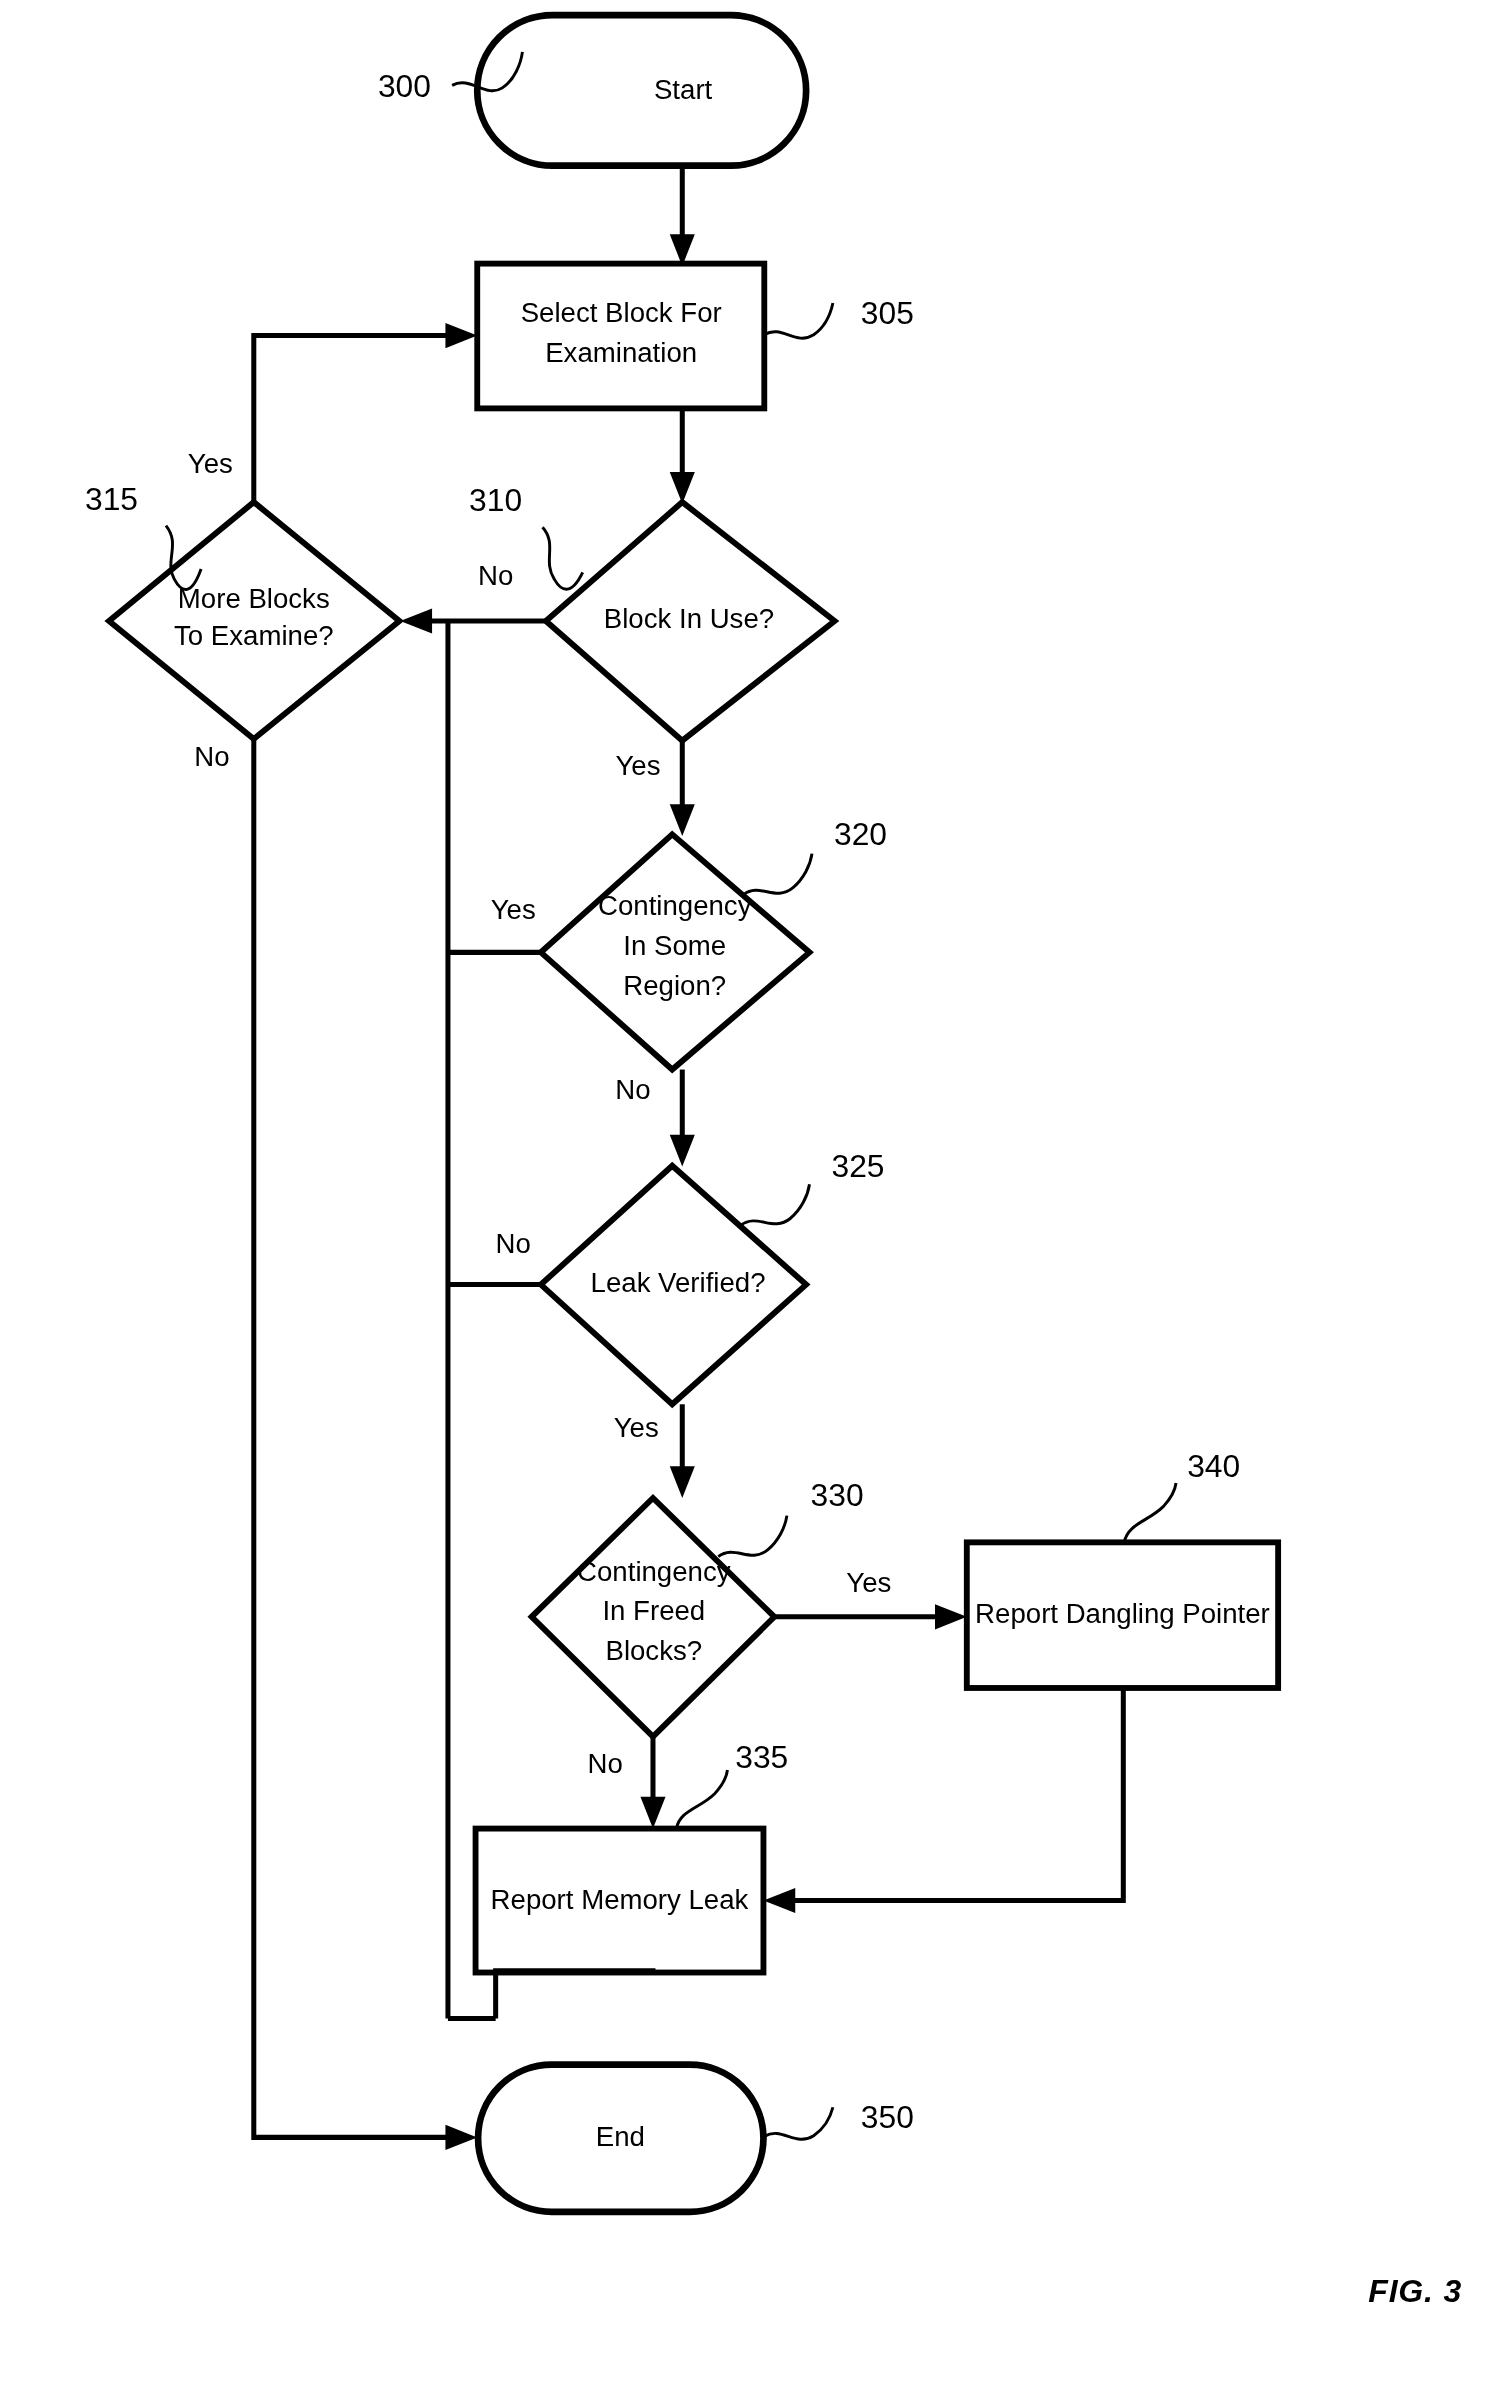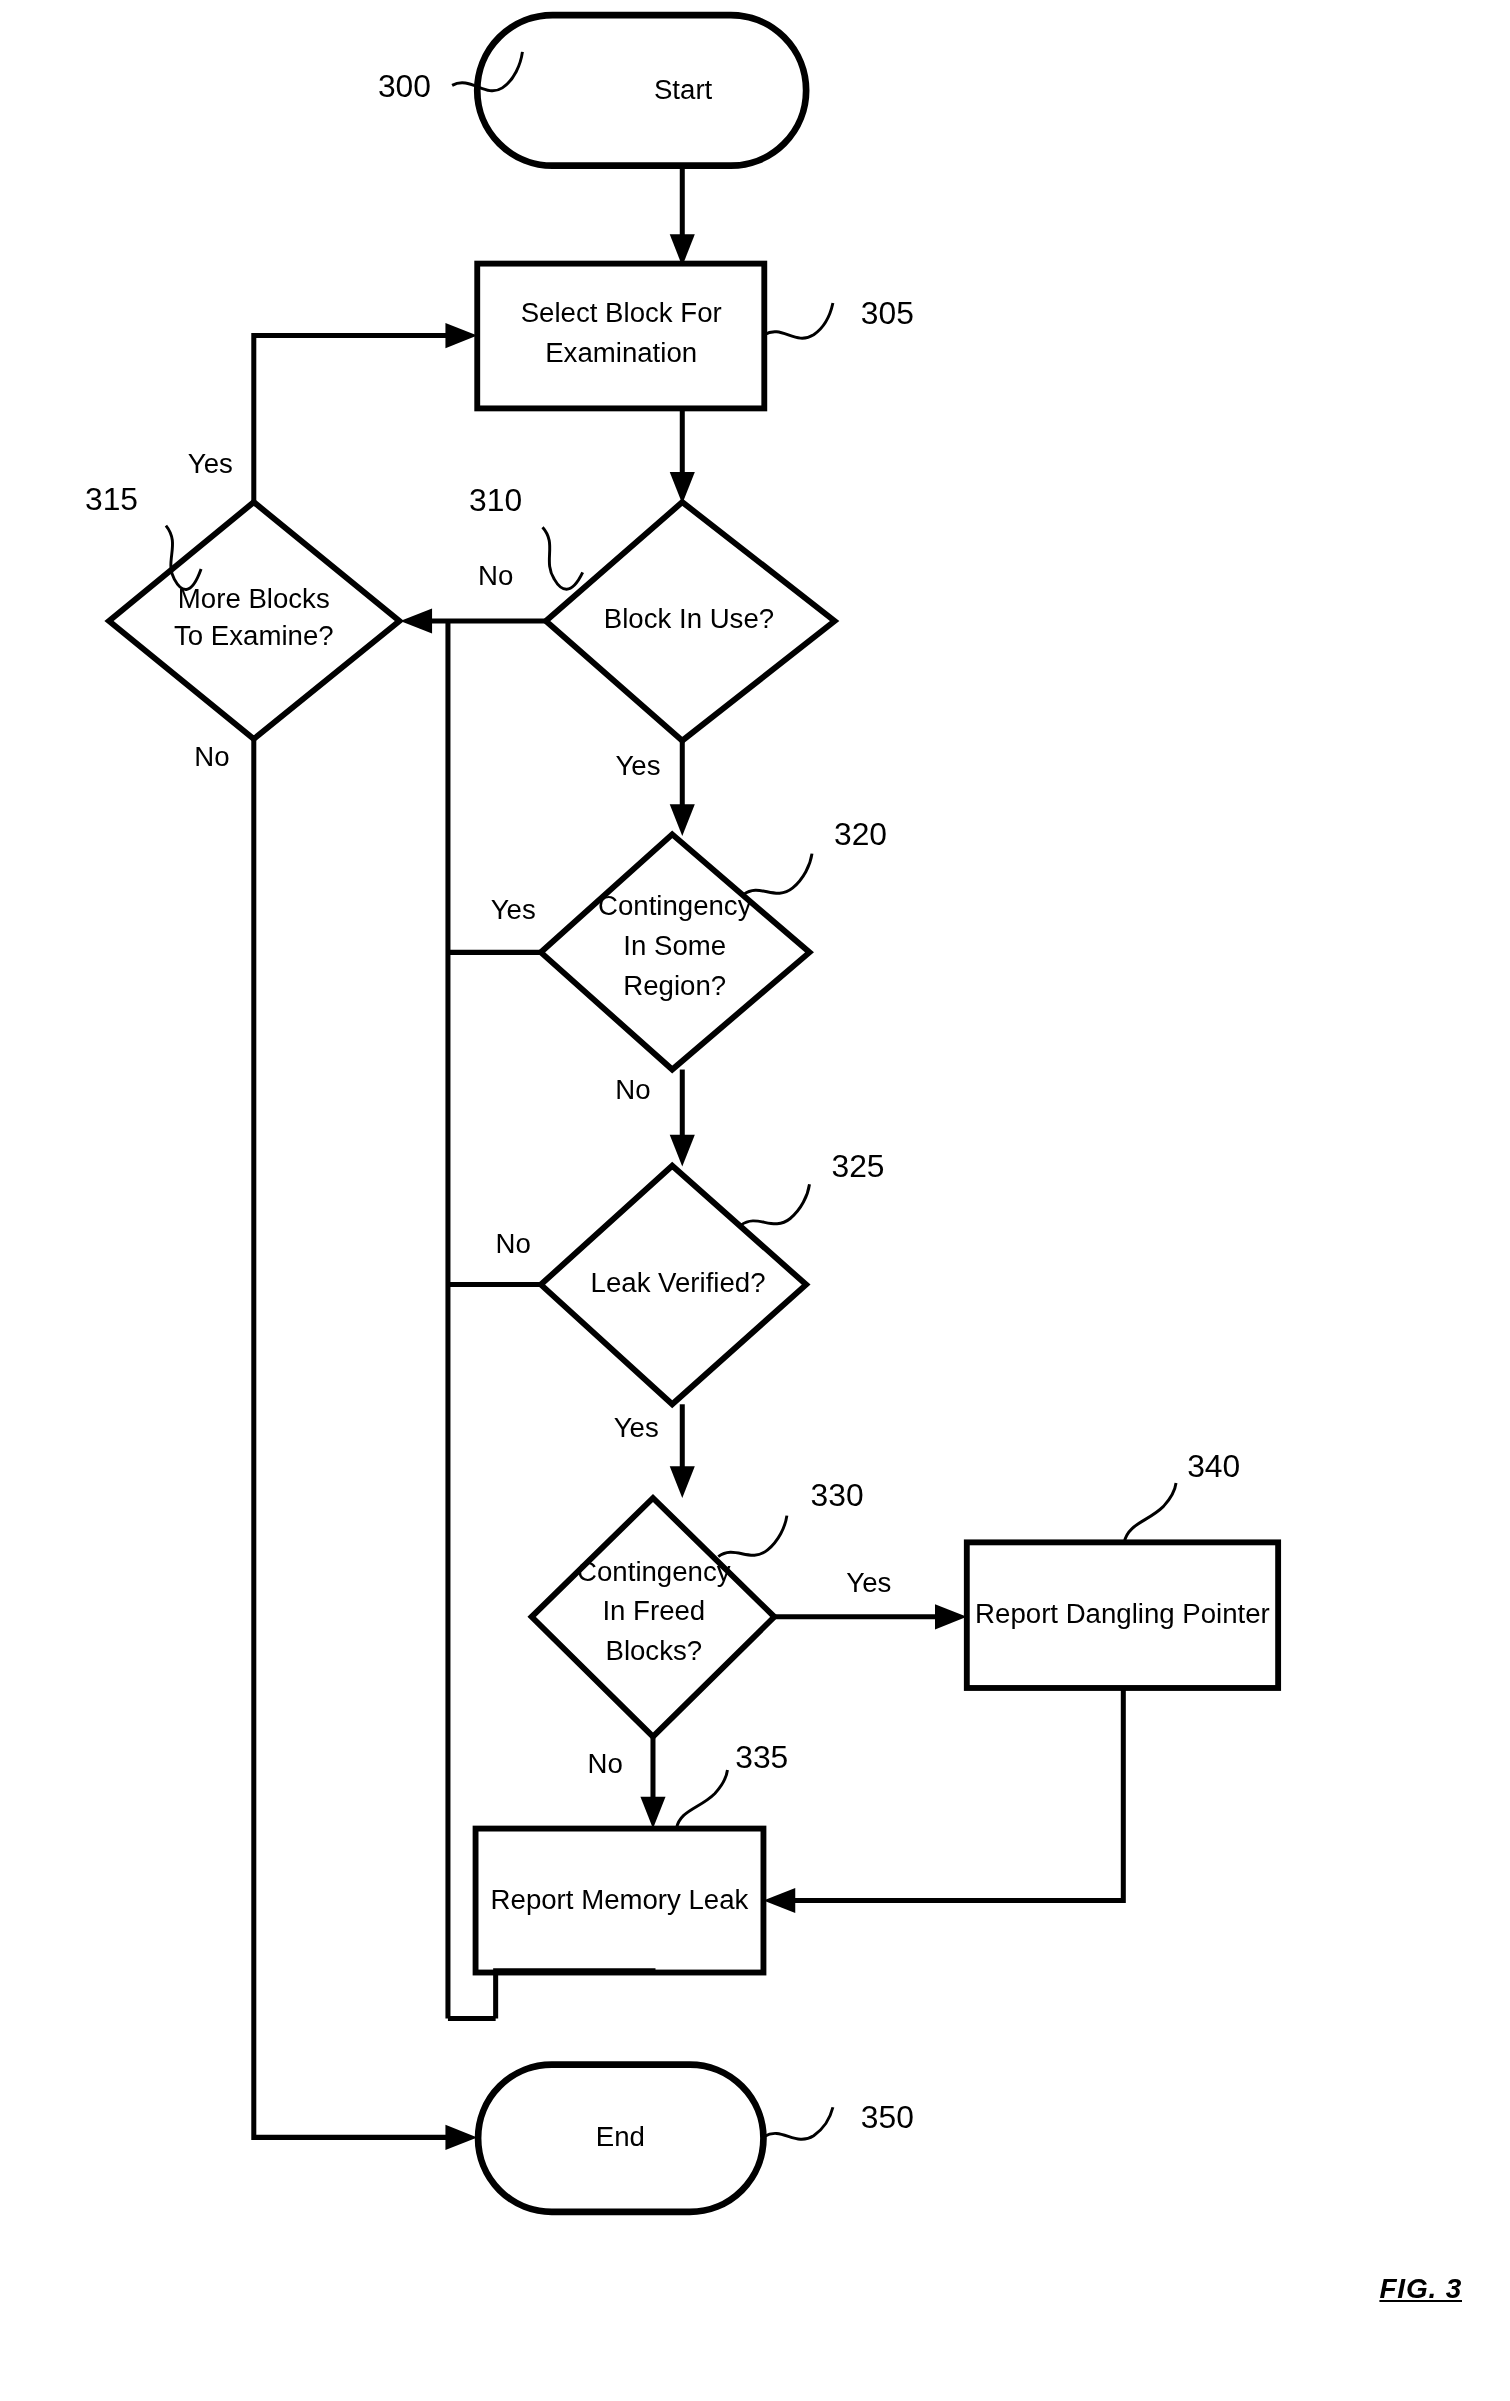"FIG. 3" .fig-caption { font-size: 28px -> 32px; text-decoration: underline -> none }
